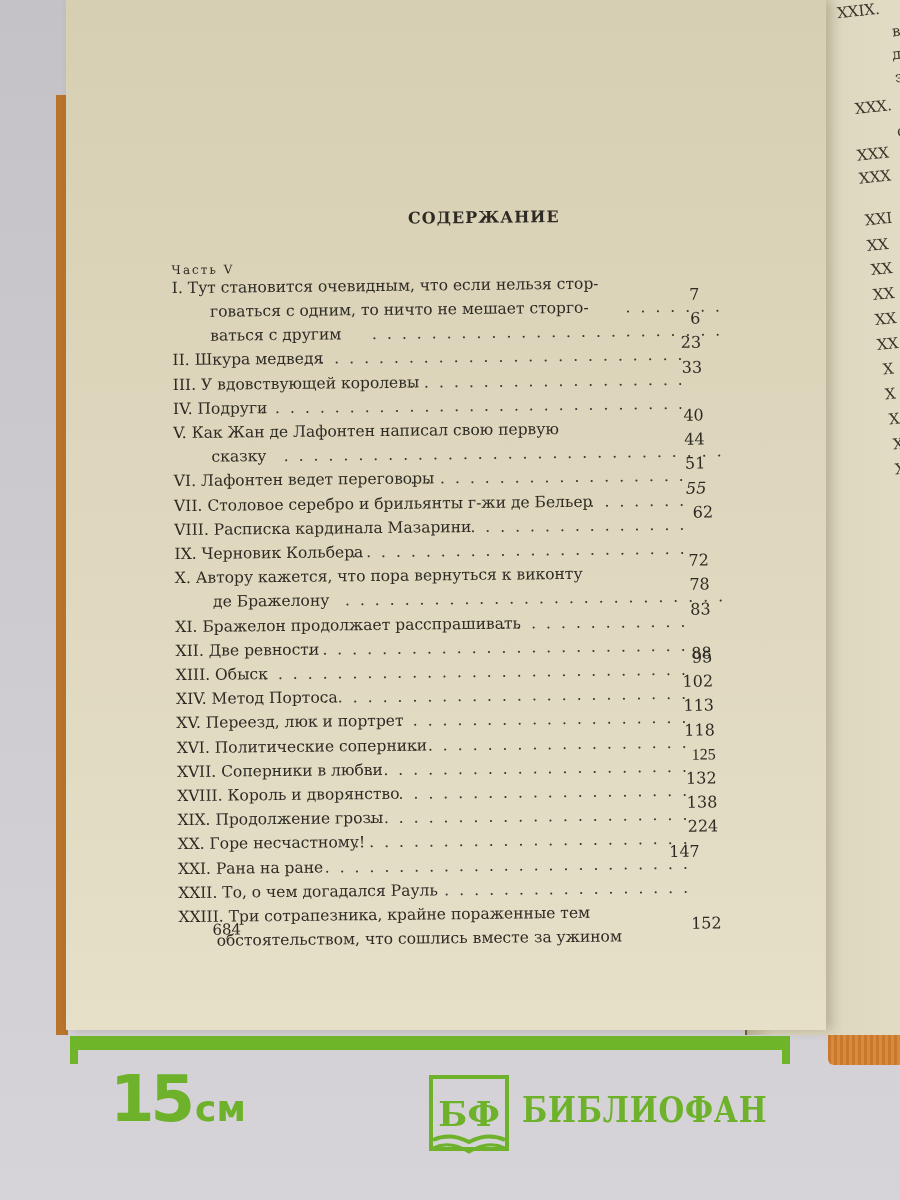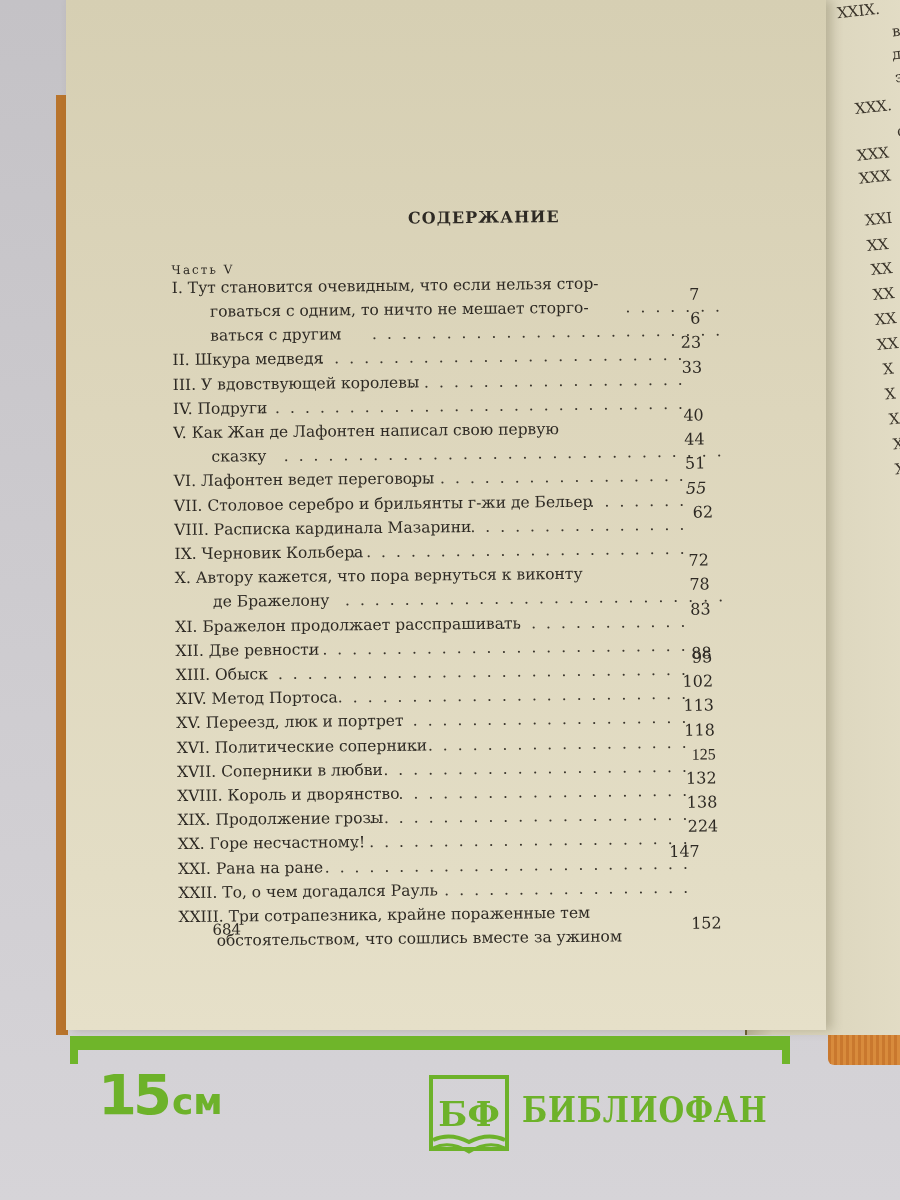"15" .size-num { font-size: 56px -> 64px; margin-left: none -> 12px }
